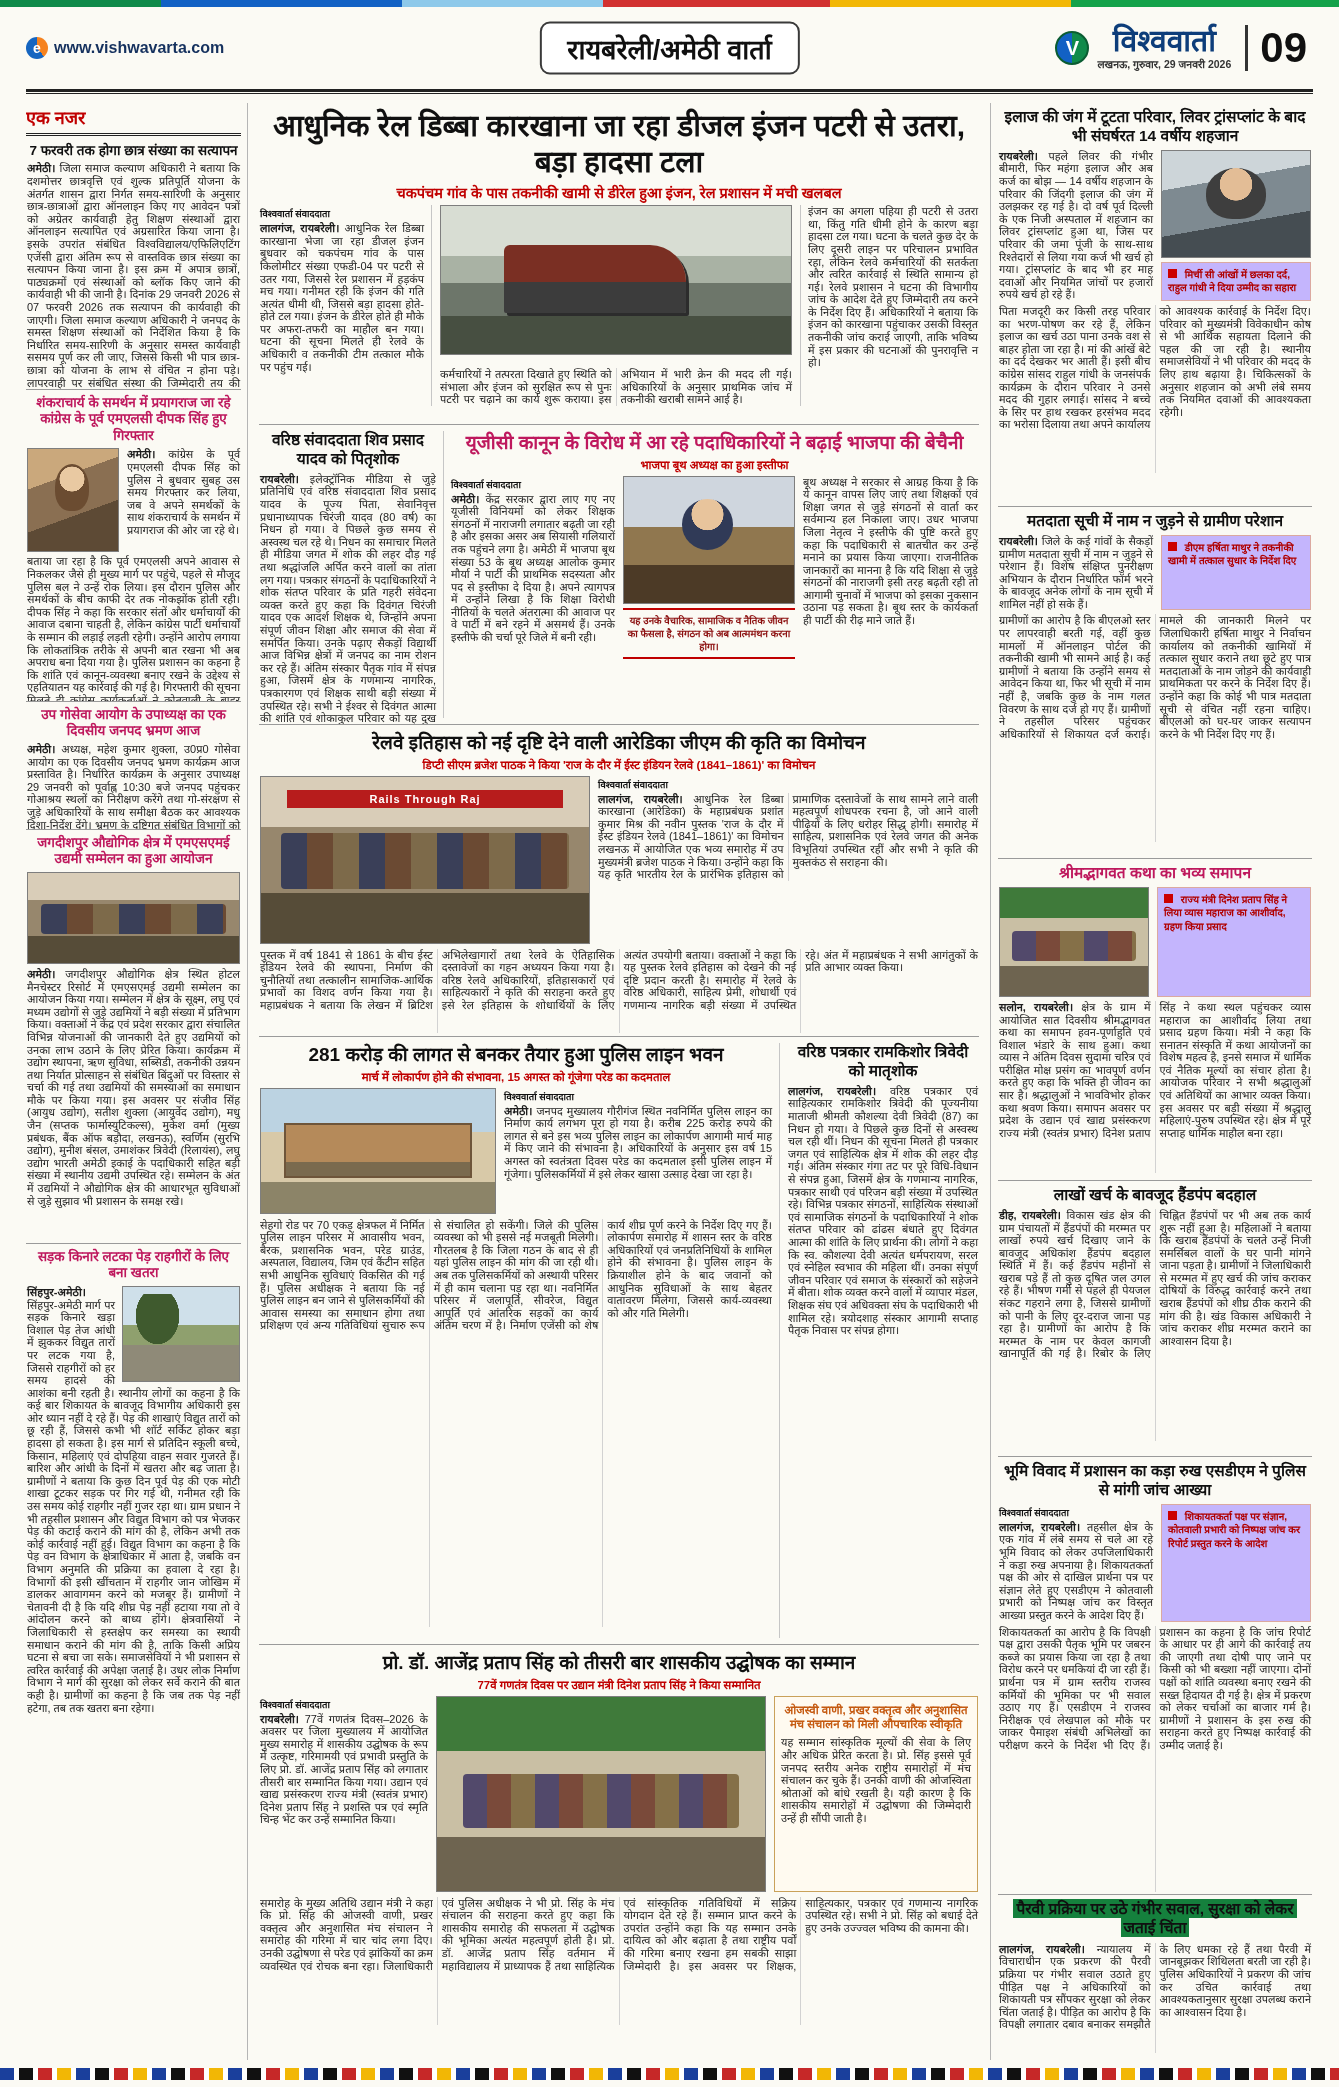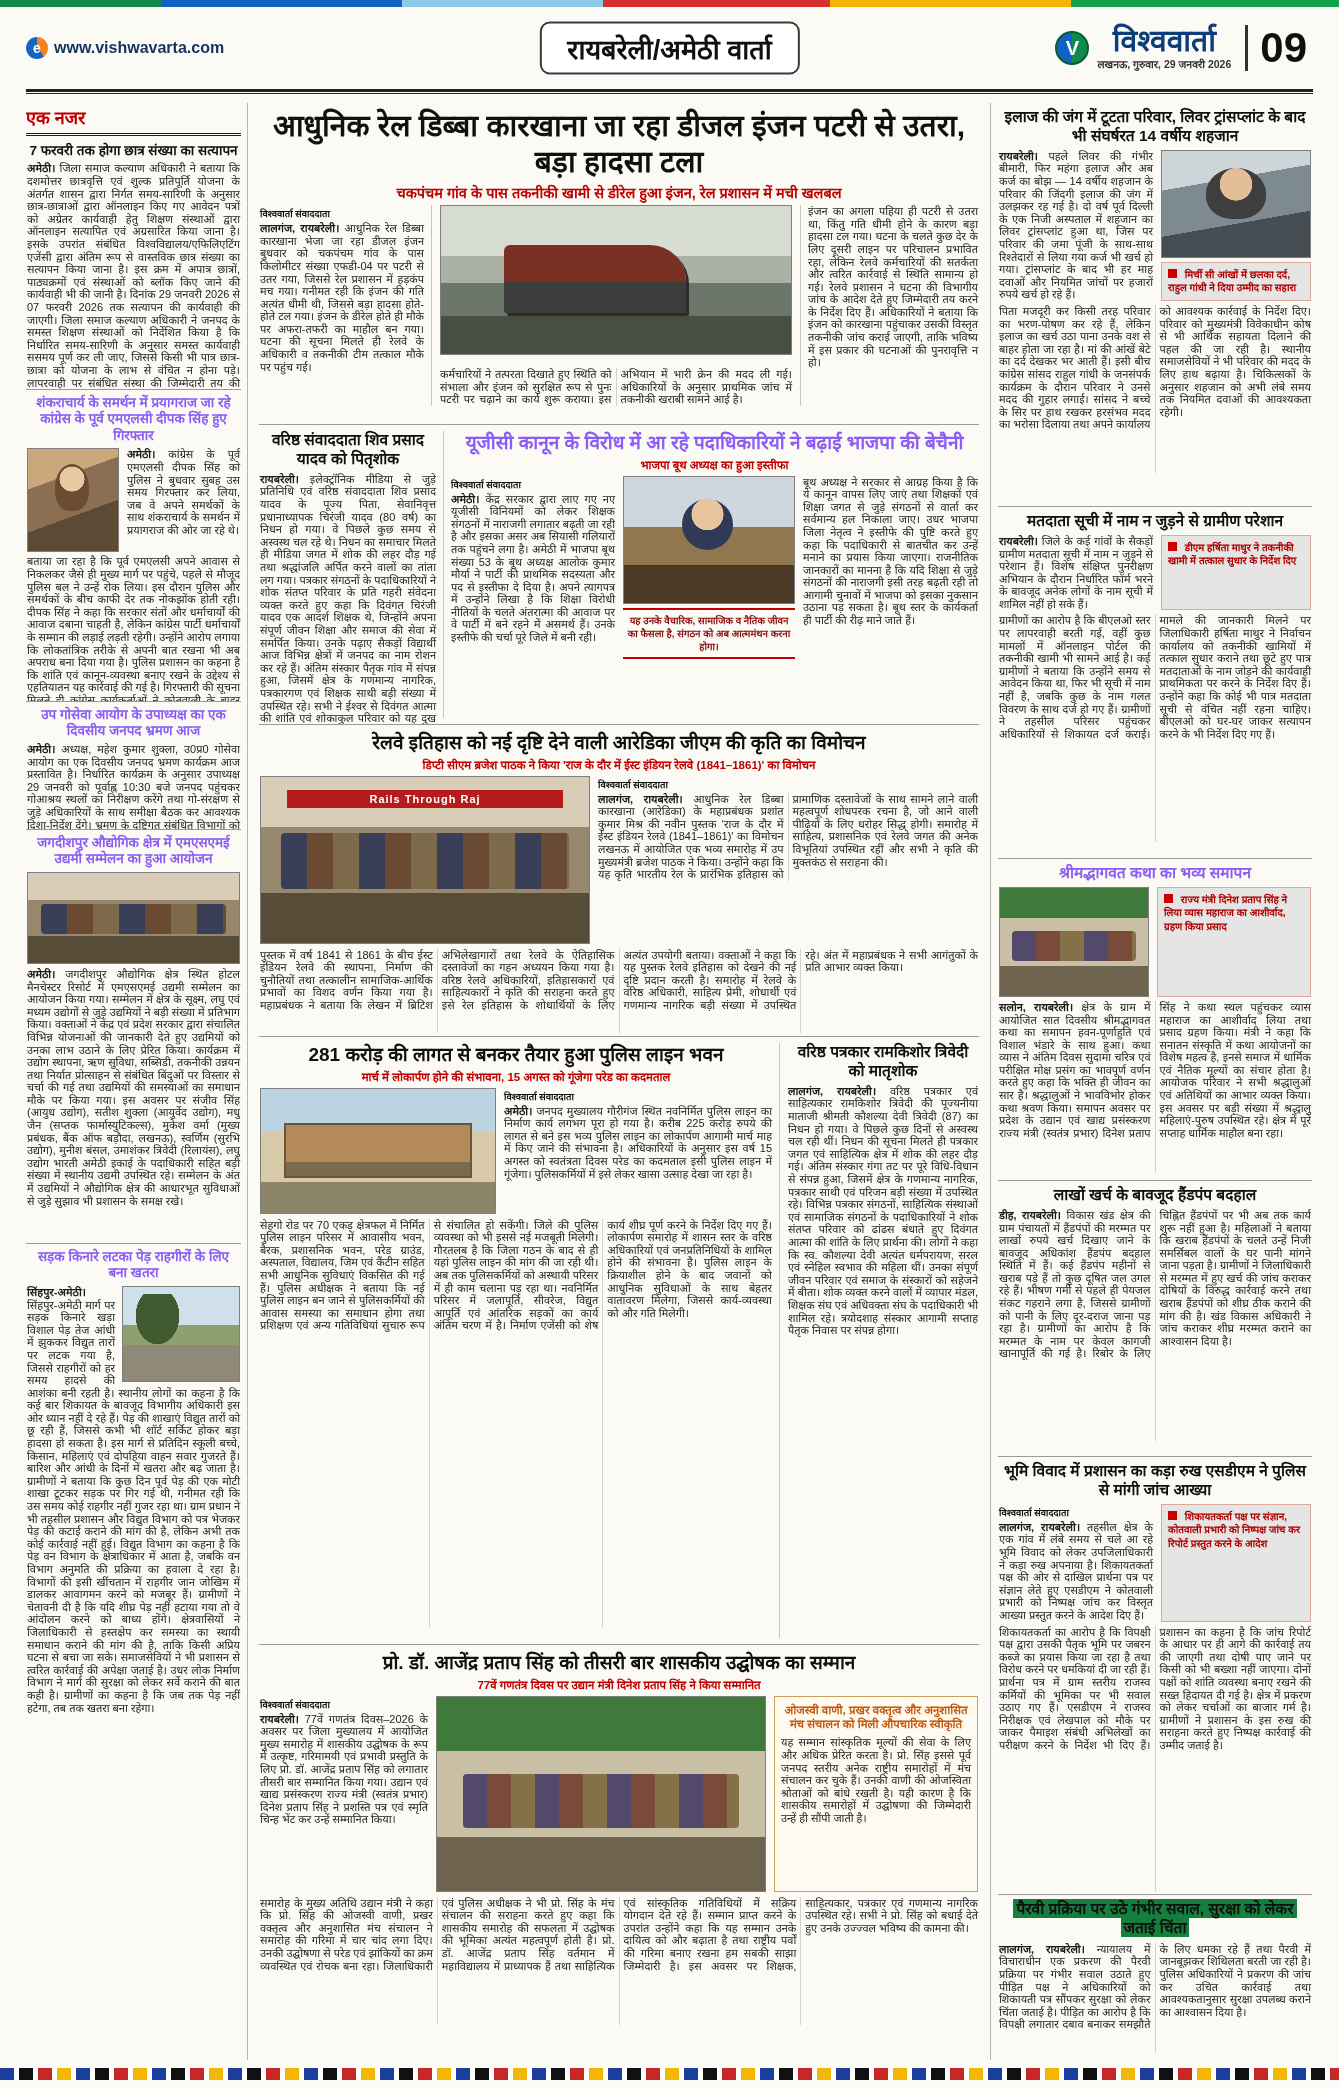"मिर्ची सी आंखों में छलका" .inset { background: #e5e5e5 -> #c4b5fd }
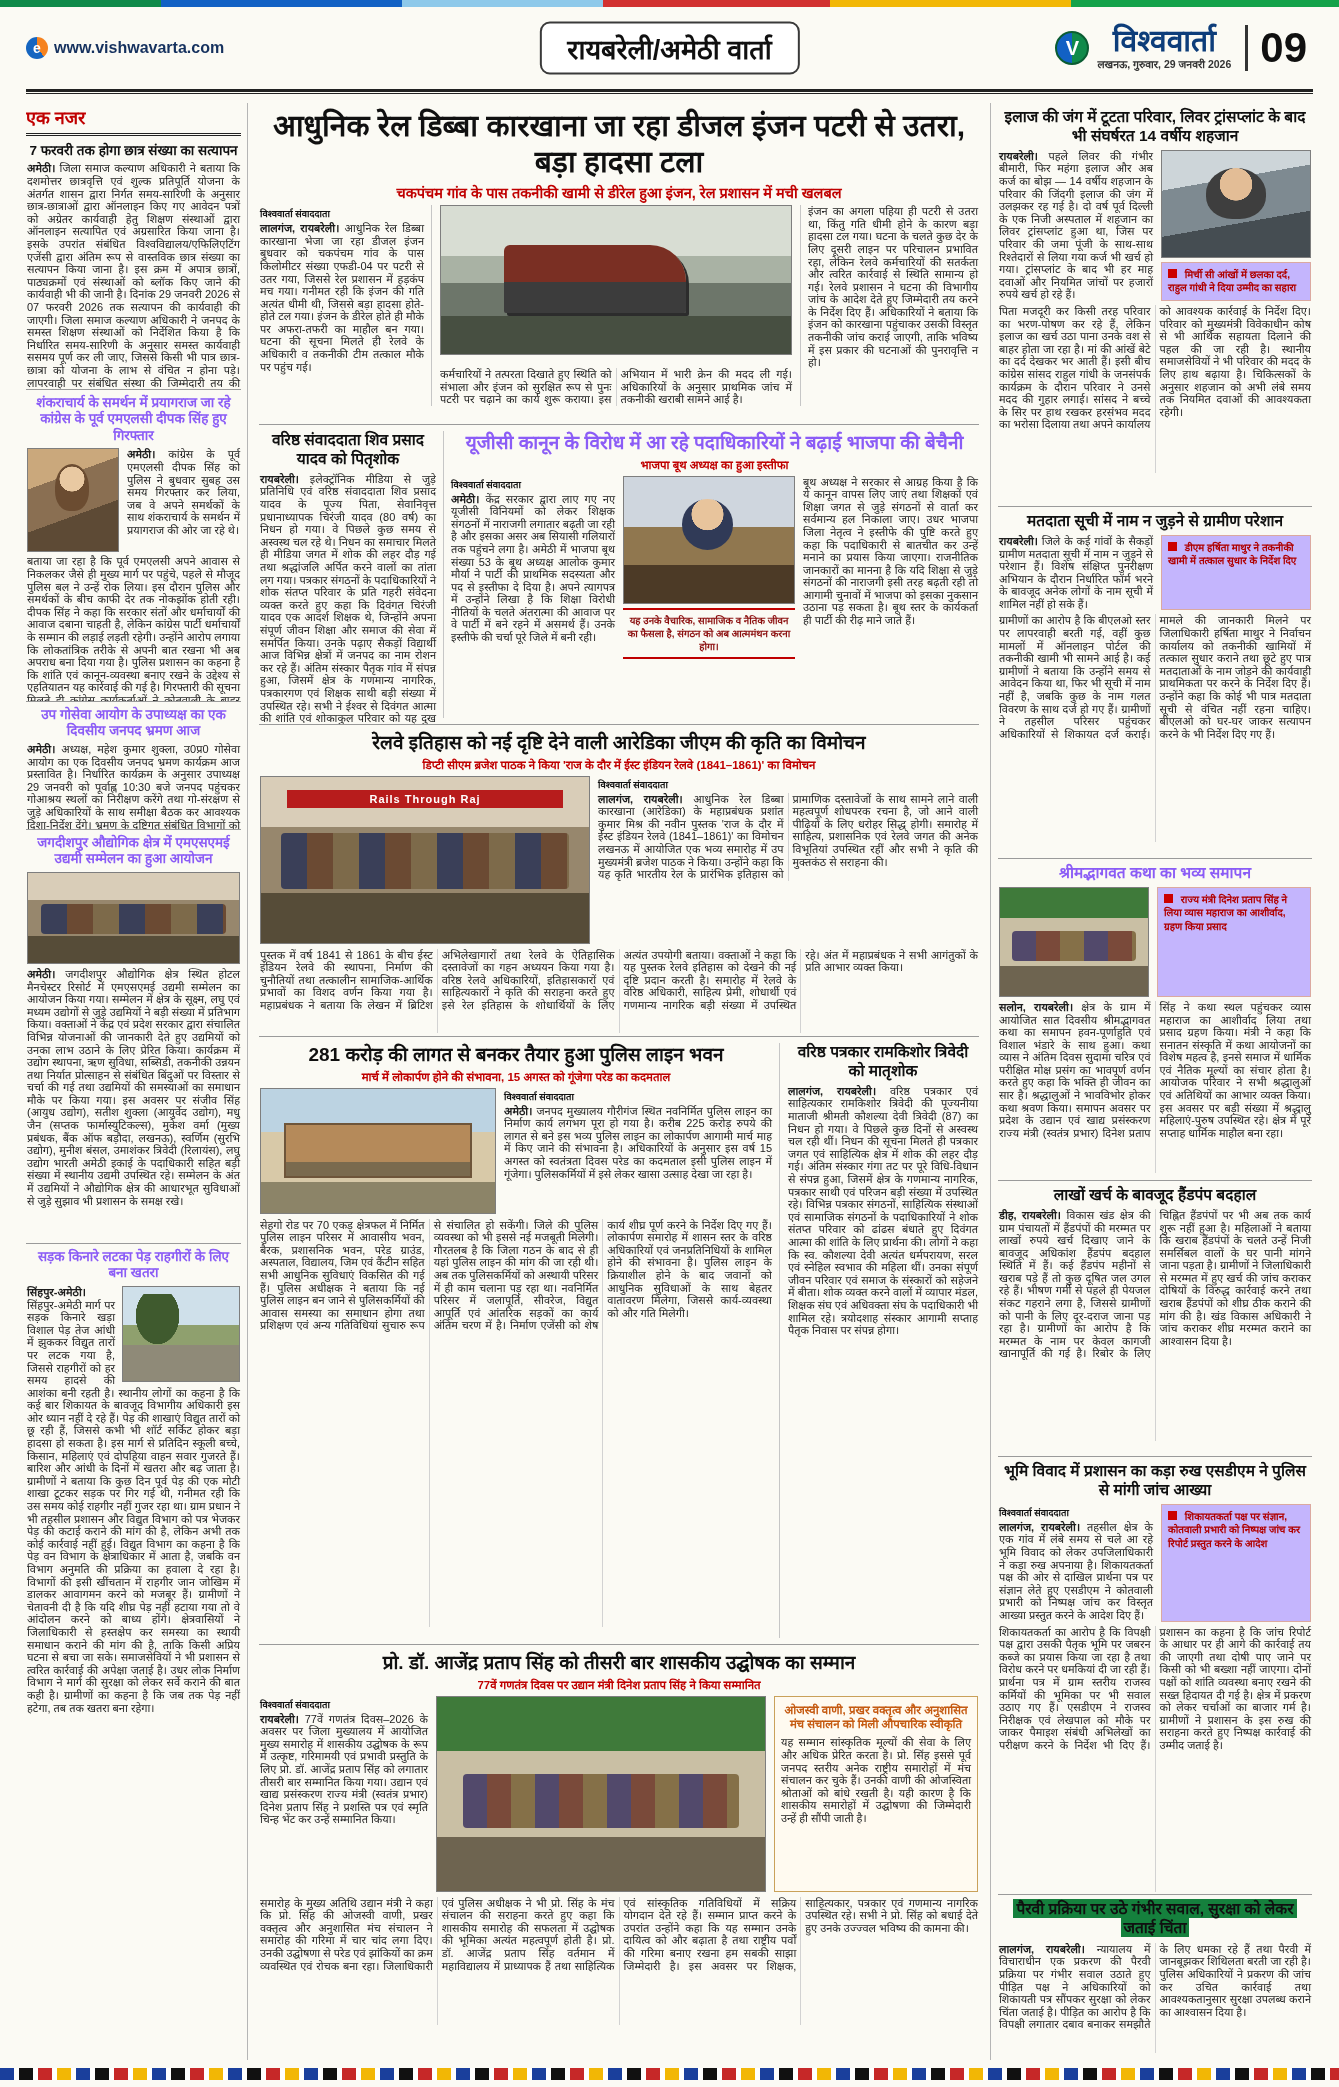"शंकराचार्य के समर्थन में प्रयागराज" .c-blue { color: #8b5cf6 -> #be185d }
